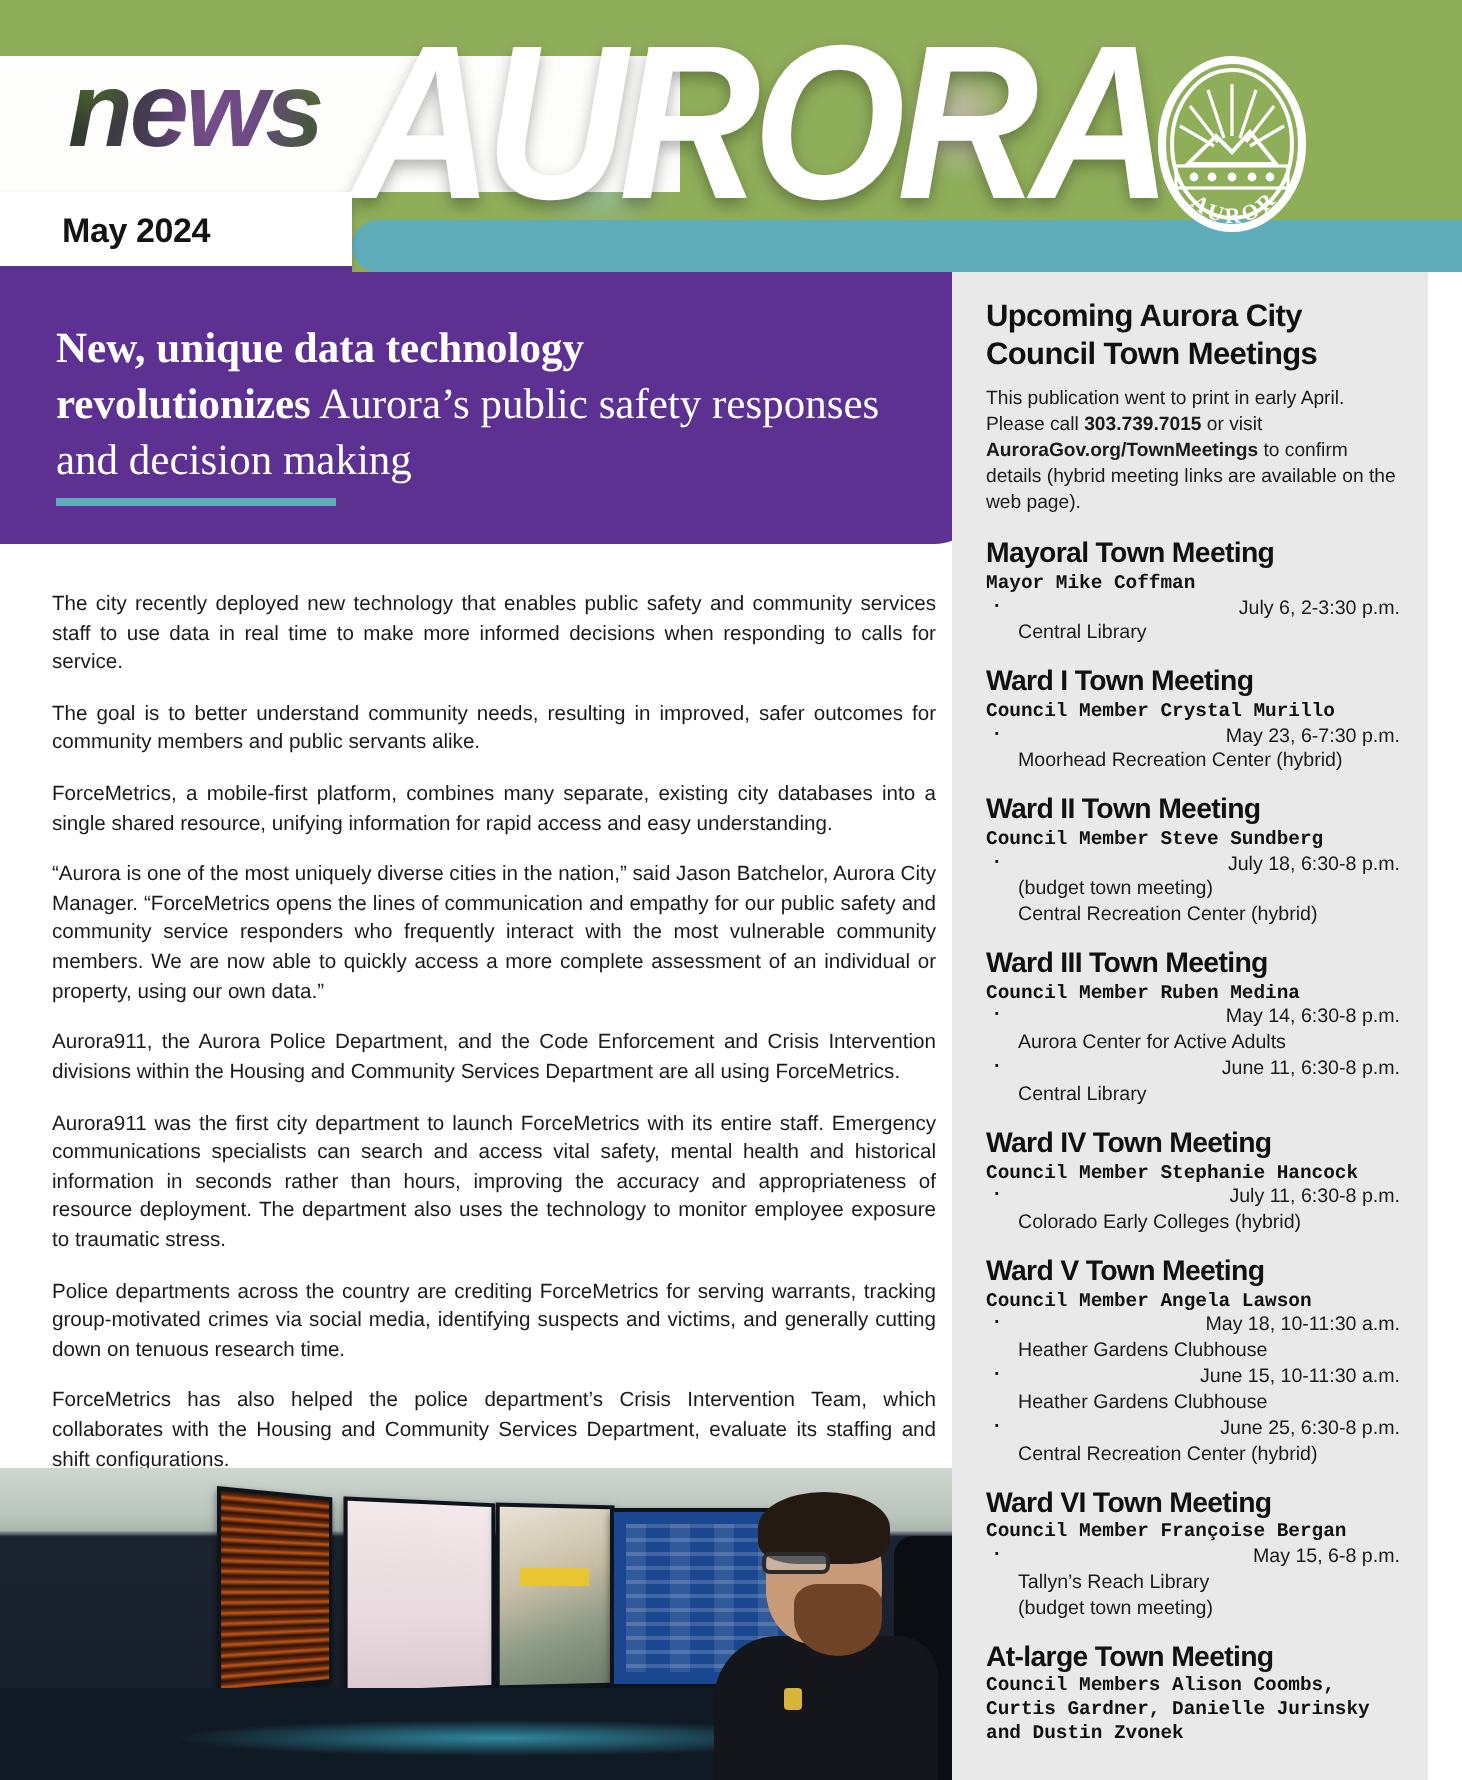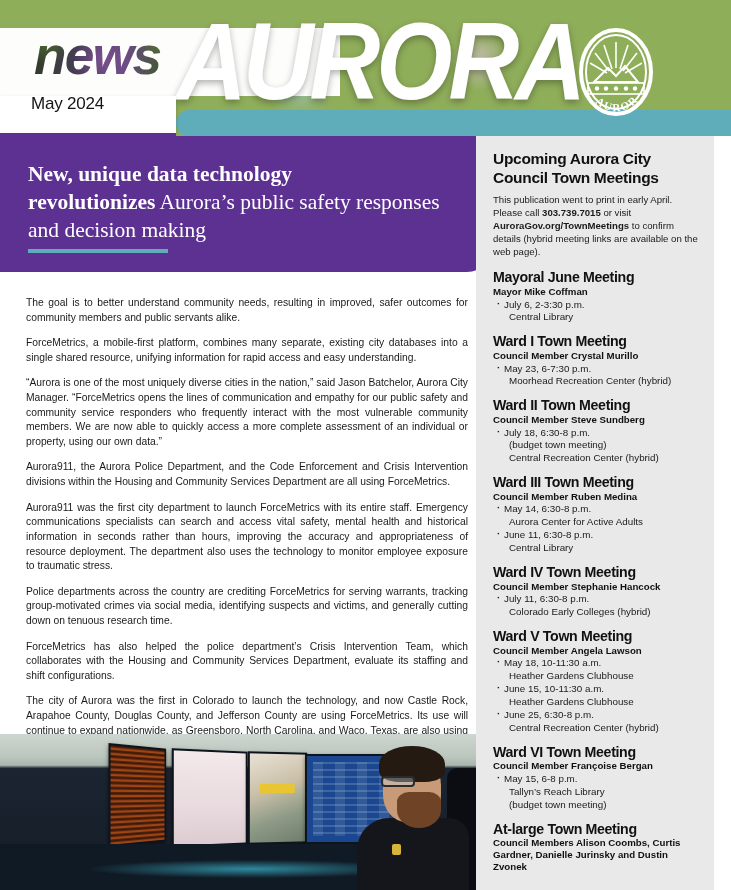"May 2024" .date-text { font-weight: 400 -> 700; top: 94px -> 106px }
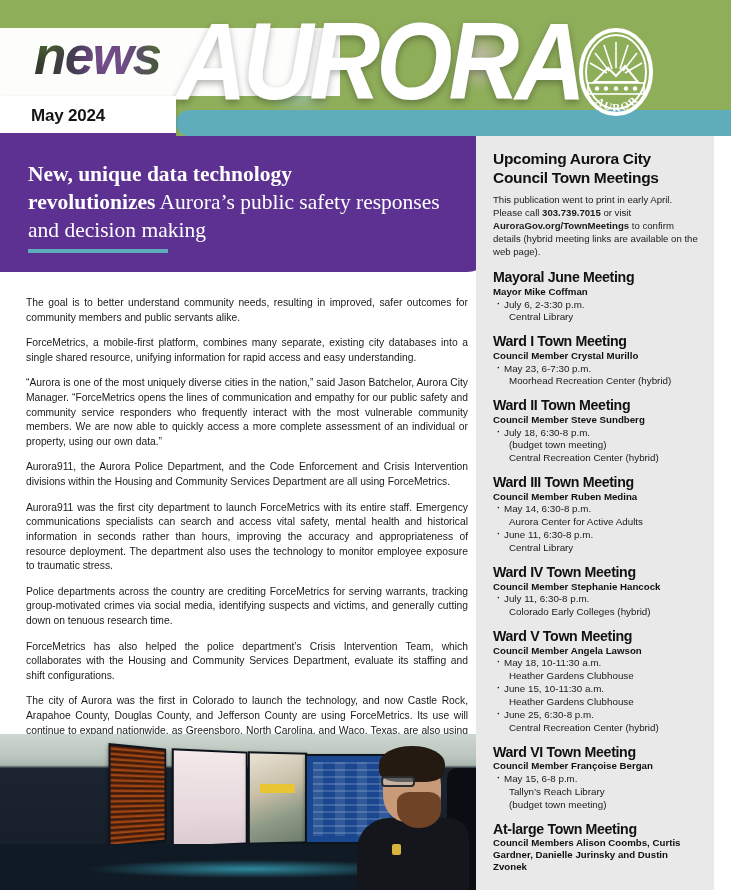"Mayoral June Meeting" div.m-title { text: June -> Town }
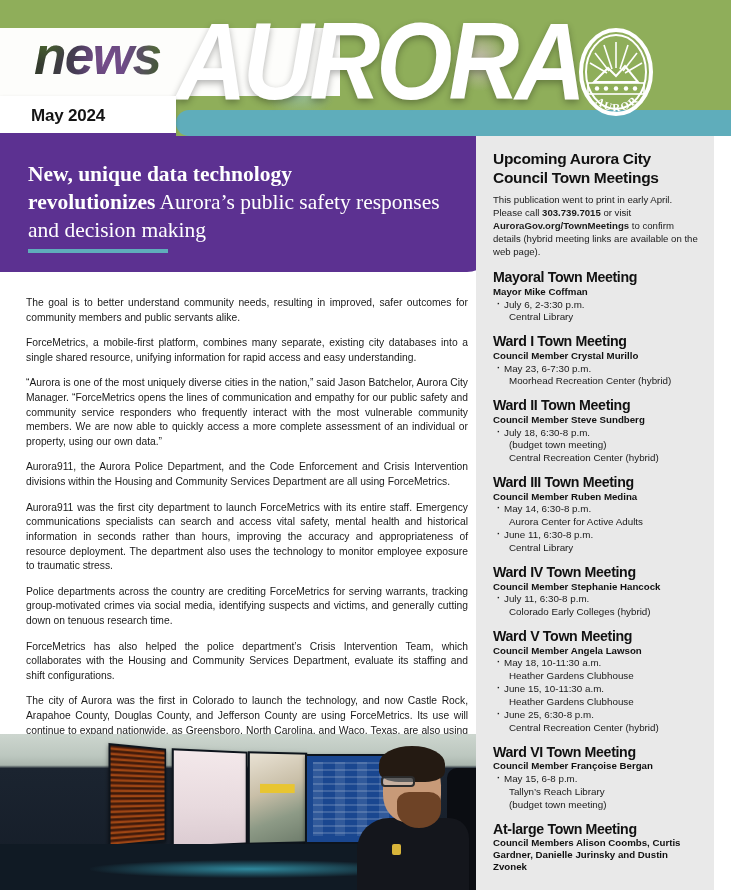"Mayor Mike Coffman" .m-member { font-family: none -> Liberation Mono, monospace }
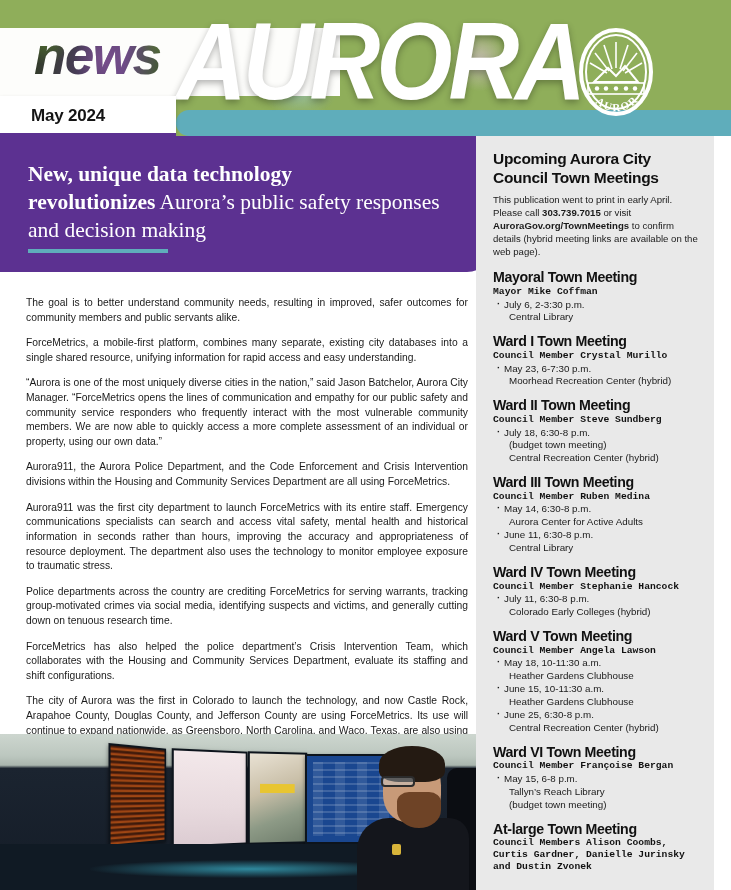"The city recently deployed new" p { html: none -> <p>The city recently deployed new technology that enables public safety and community services staff to use data in real time to make more informed decisions when responding to calls for service.</p> }
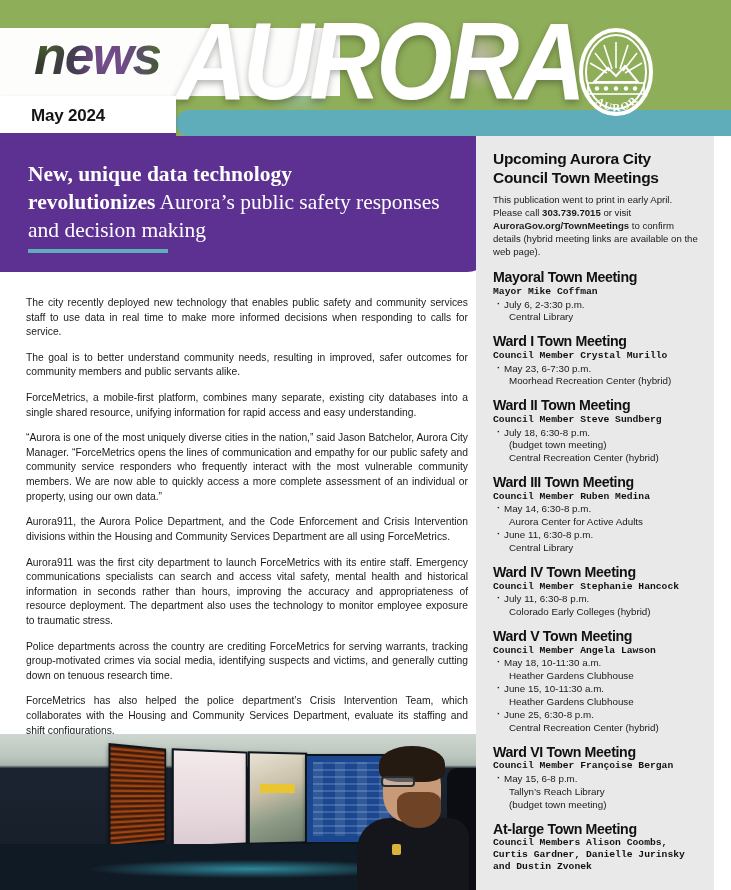"July 6, 2-3:30 p.m." .m-date { text-align: none -> right }
